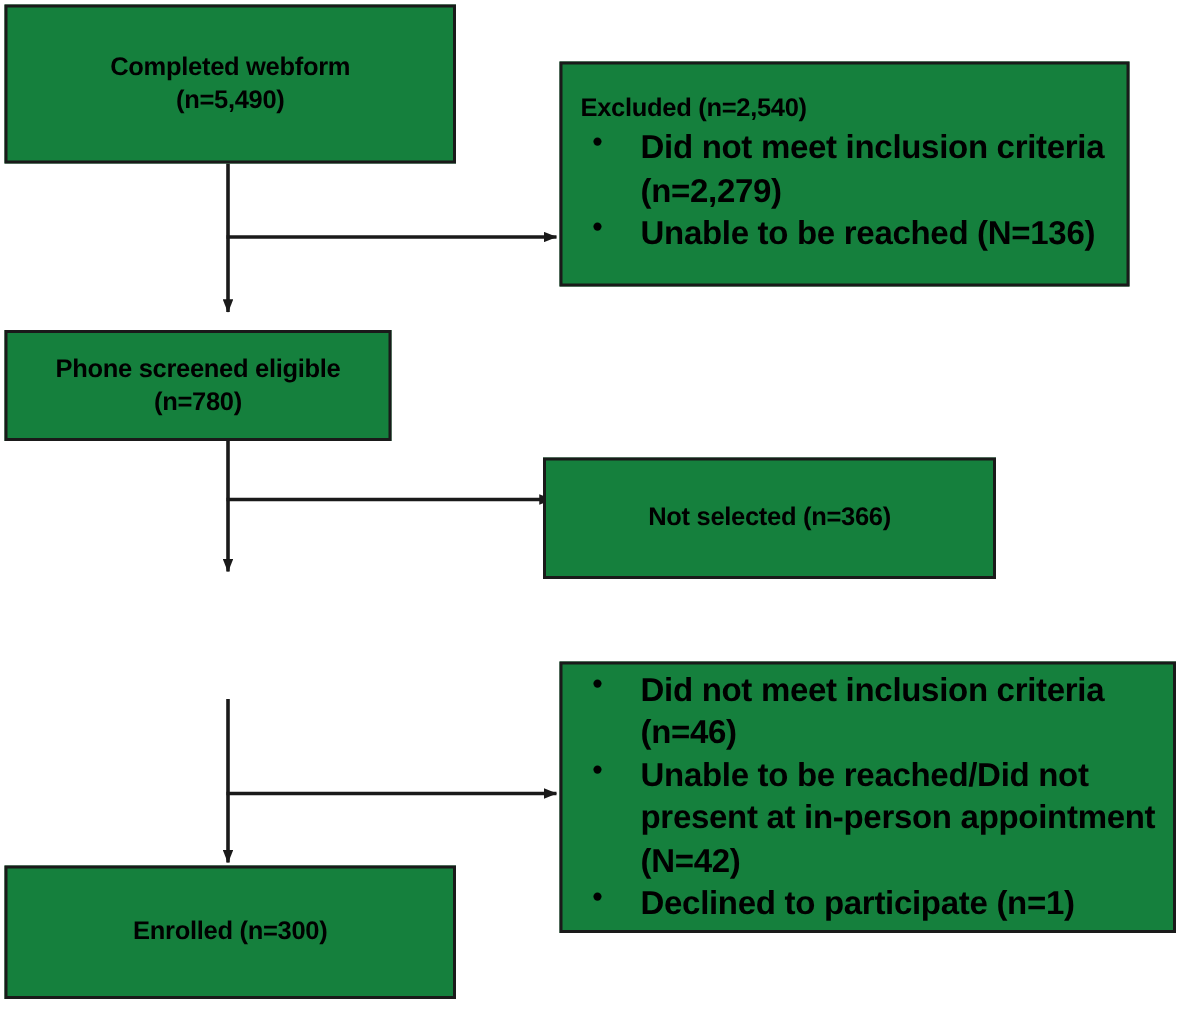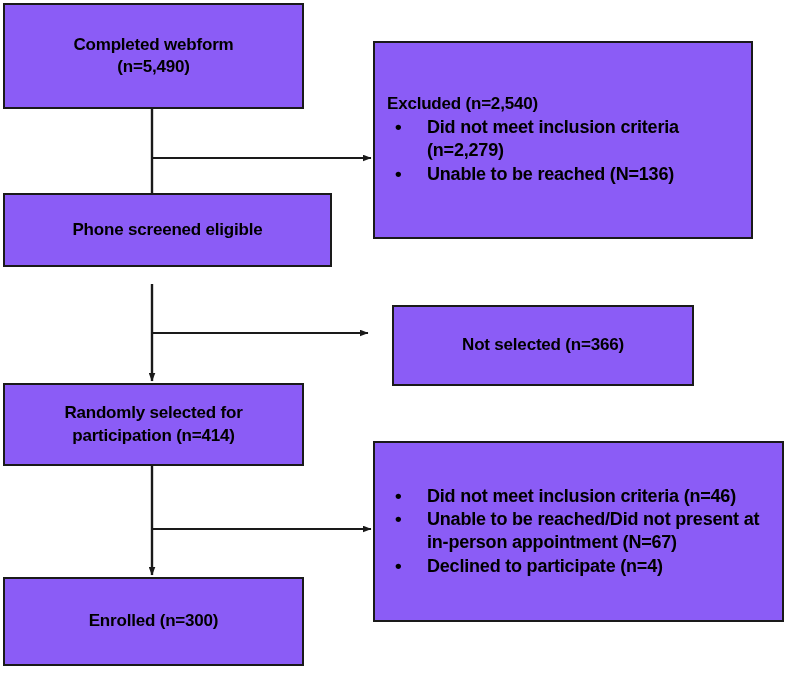"Completed webform" .node-box { background: #8b5cf6 -> #15803d }
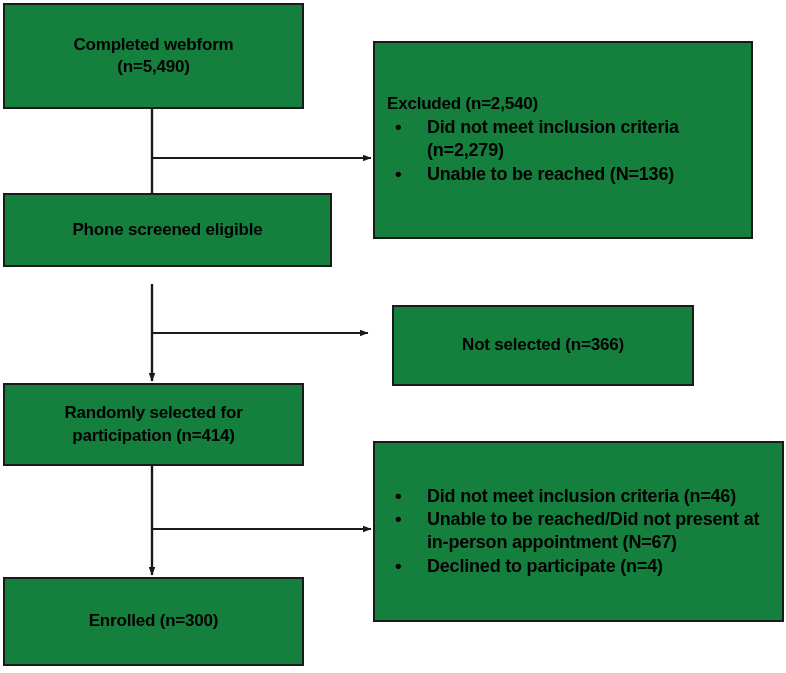"Excluded (n=2,540)" div.node-box { height: 198px -> 150px }
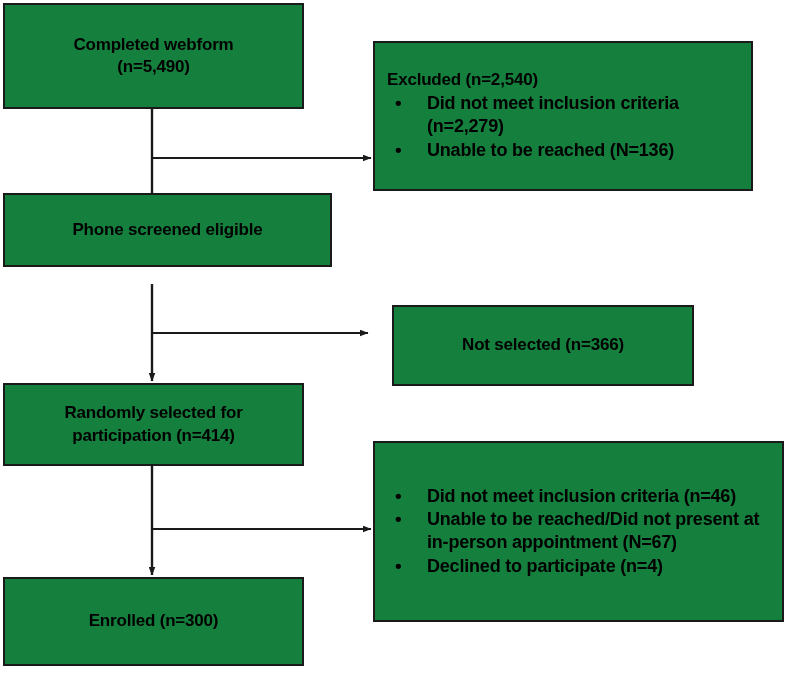"Did not meet inclusion criteria" .bullet-item { font-size: 18px -> 22px }
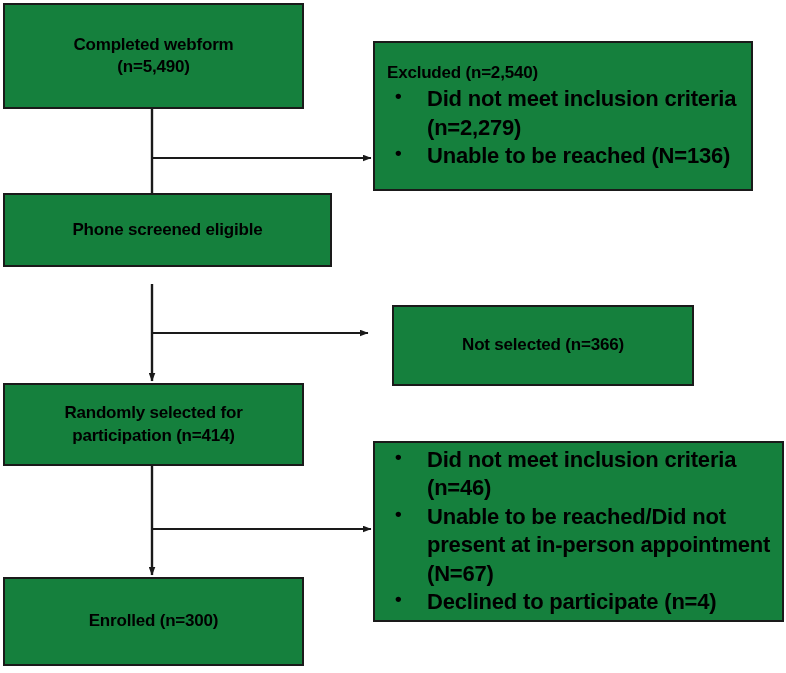"Phone screened eligible" div.node-box { top: 193px -> 220px; width: 329px -> 258px }
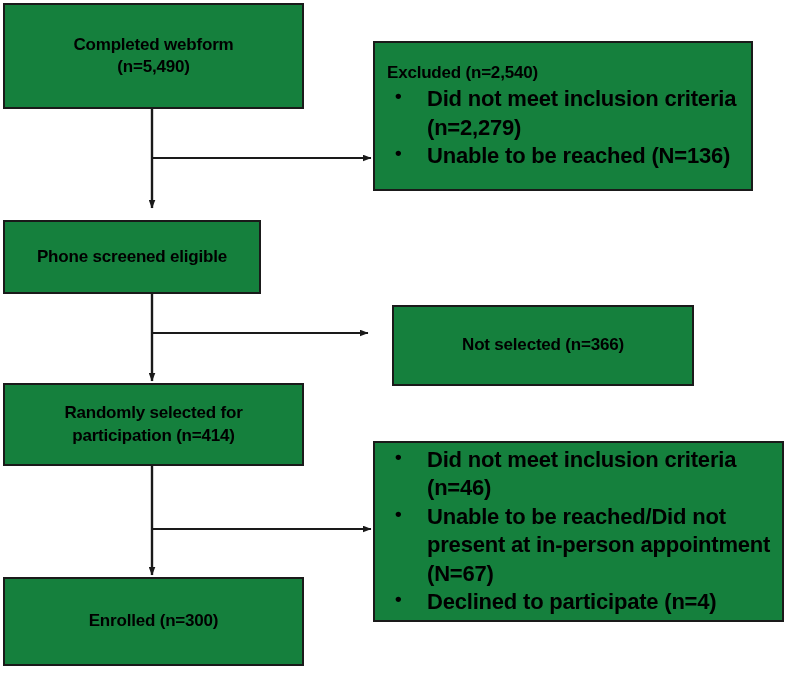"(n=780)" div { html: none -> <div>(n=780)</div> }
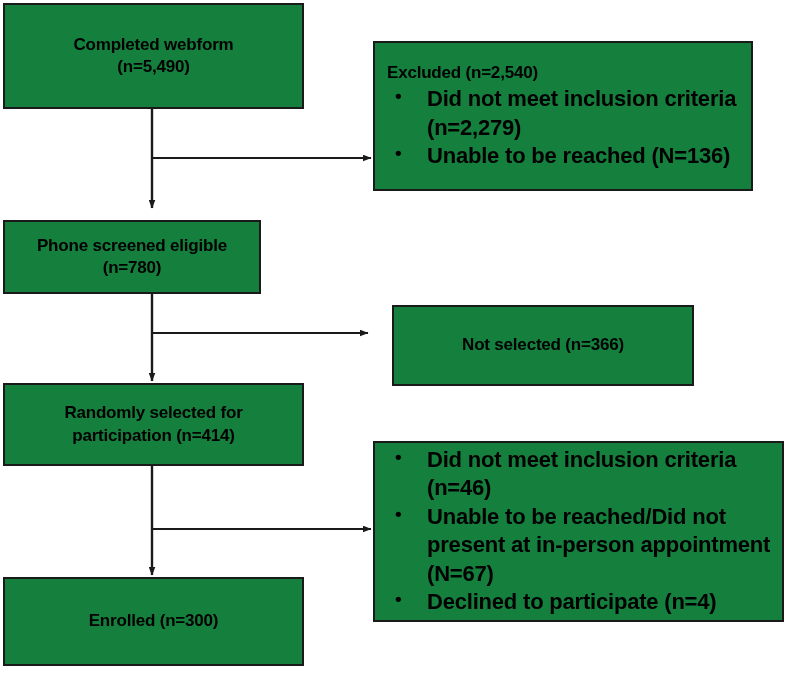"Not selected (n=366)" div.node-box { left: 392px -> 362px }
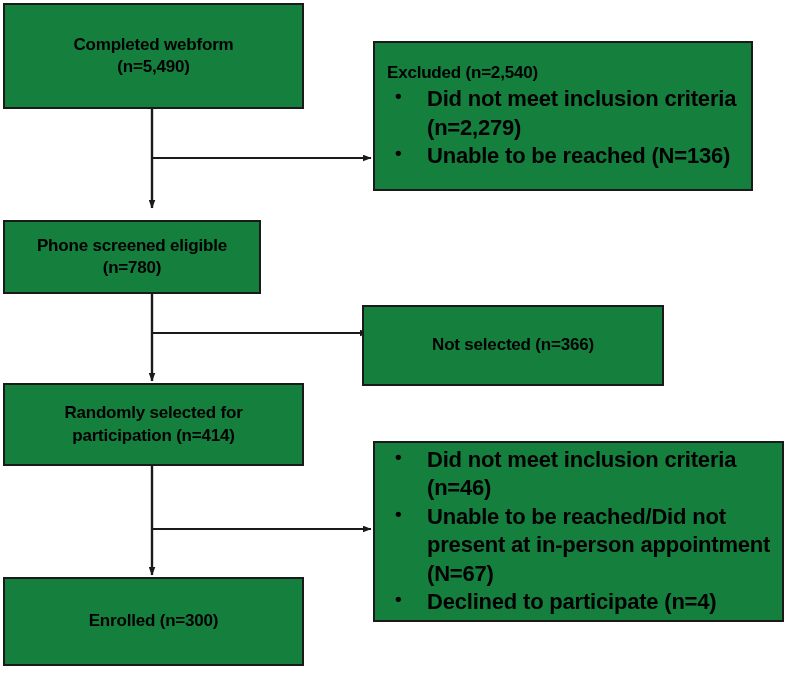"Randomly selected for" div.node-box { html: <div> <div> <div>Randomly selected for</div> <div>participation (n=414)</div> </div> </div> -> none }
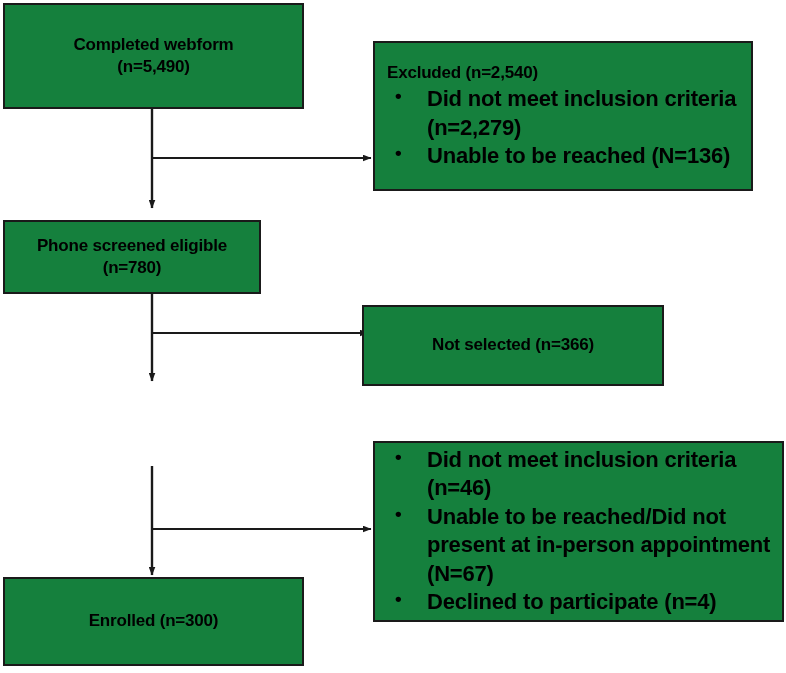"Unable to be reached/Did not" li.bullet-item { text: 67 -> 42 }
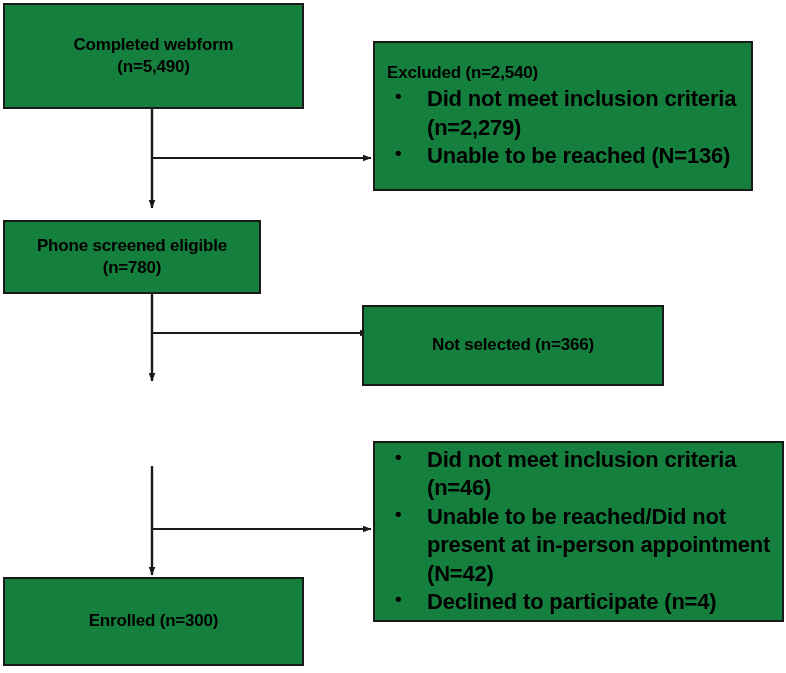"Declined to participate (n=4)" li.bullet-item { text: 4 -> 1 }
